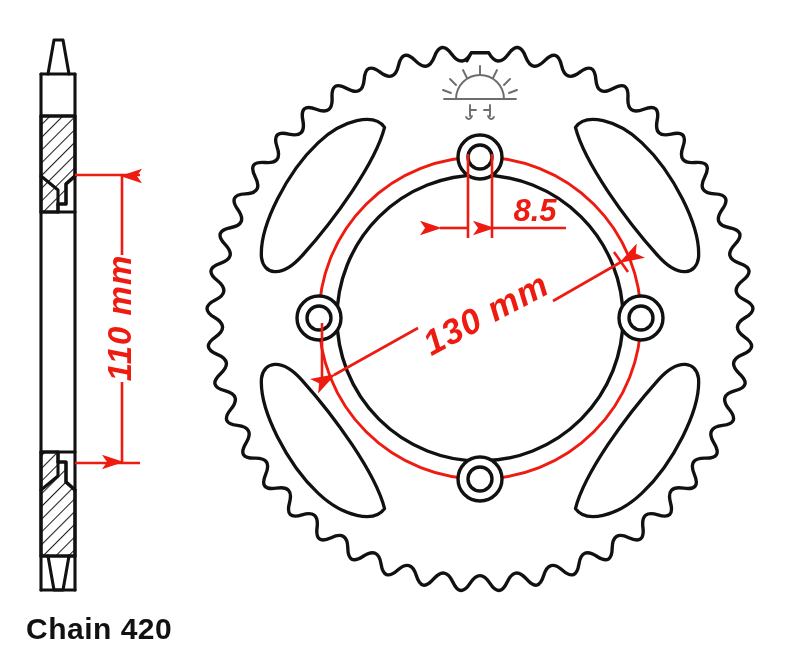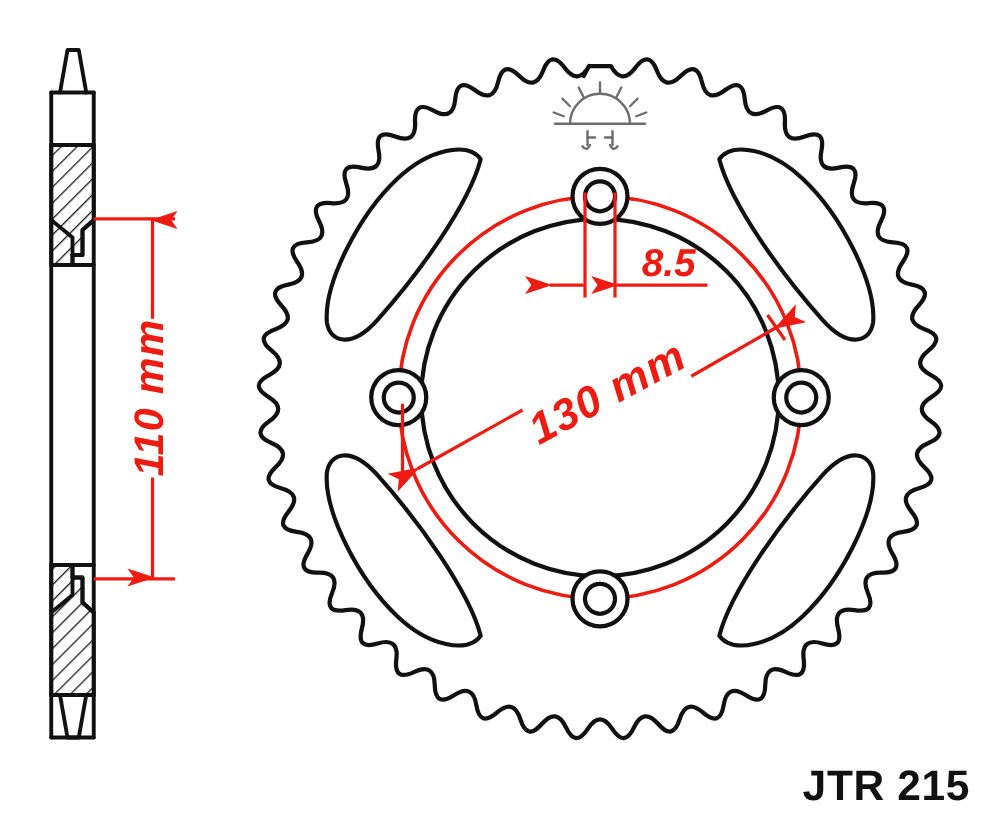"Chain 420" div.label-text { html: none -> <div>Chain 420</div> }
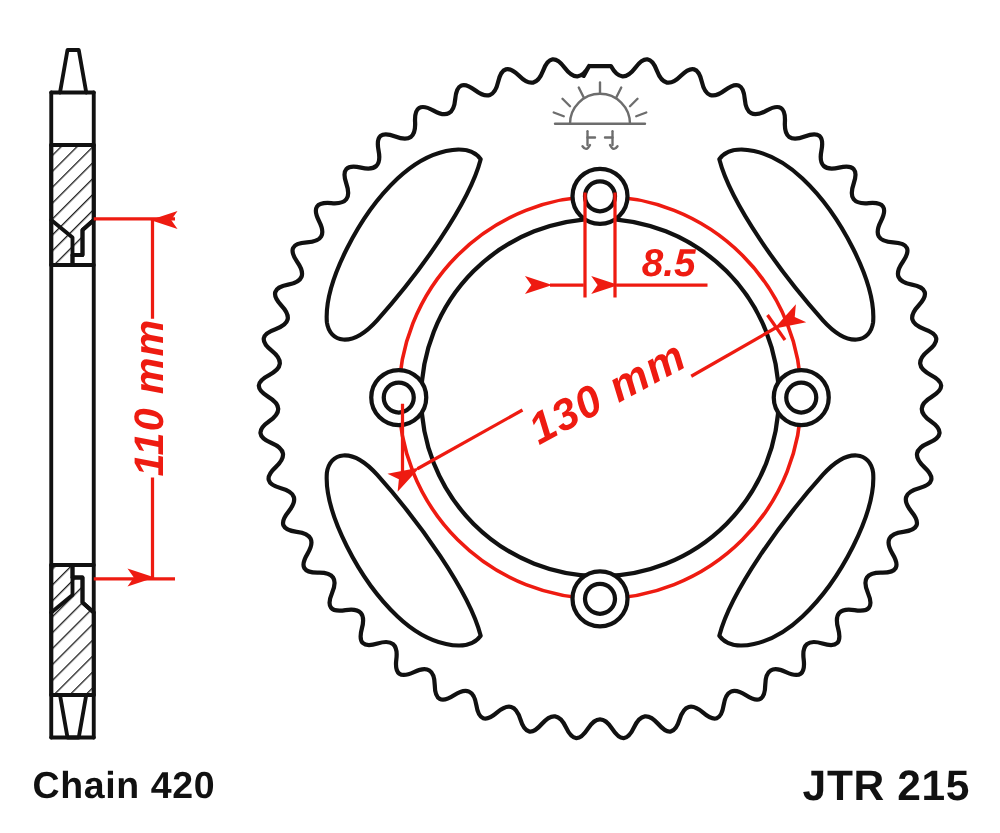"JTR 215" div.label-text { html: <div>JTR 215</div> -> none }
